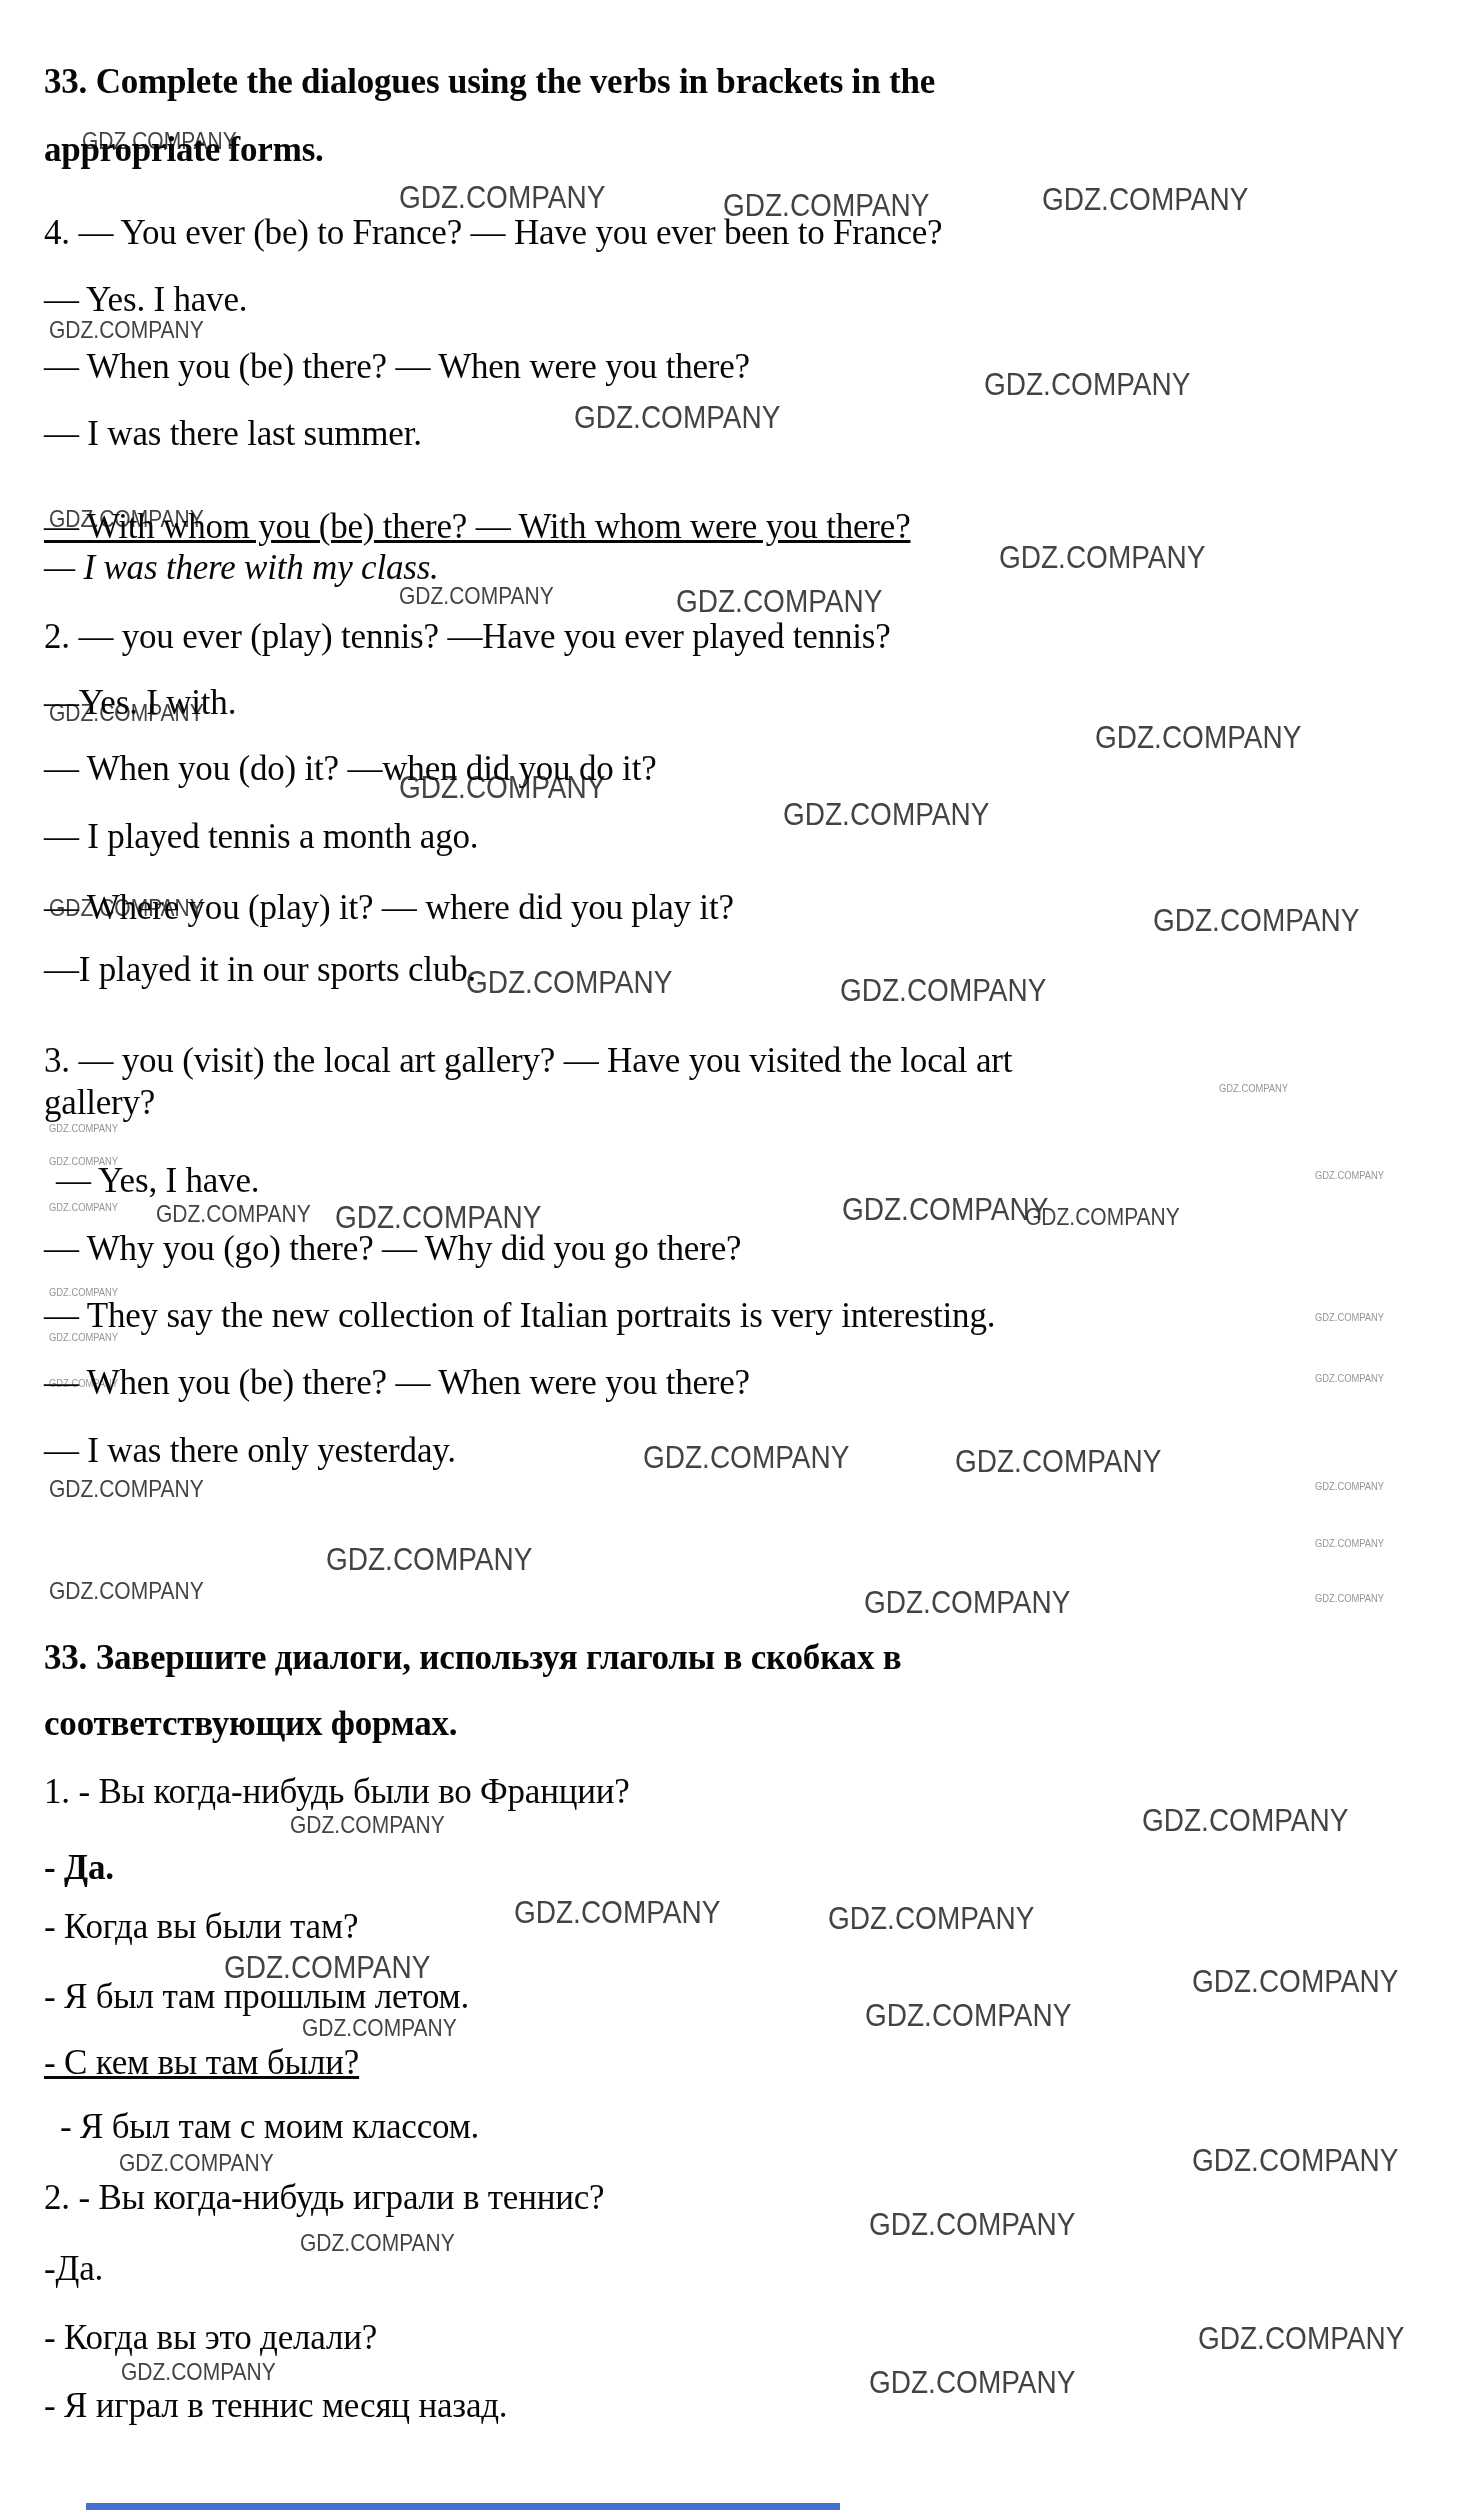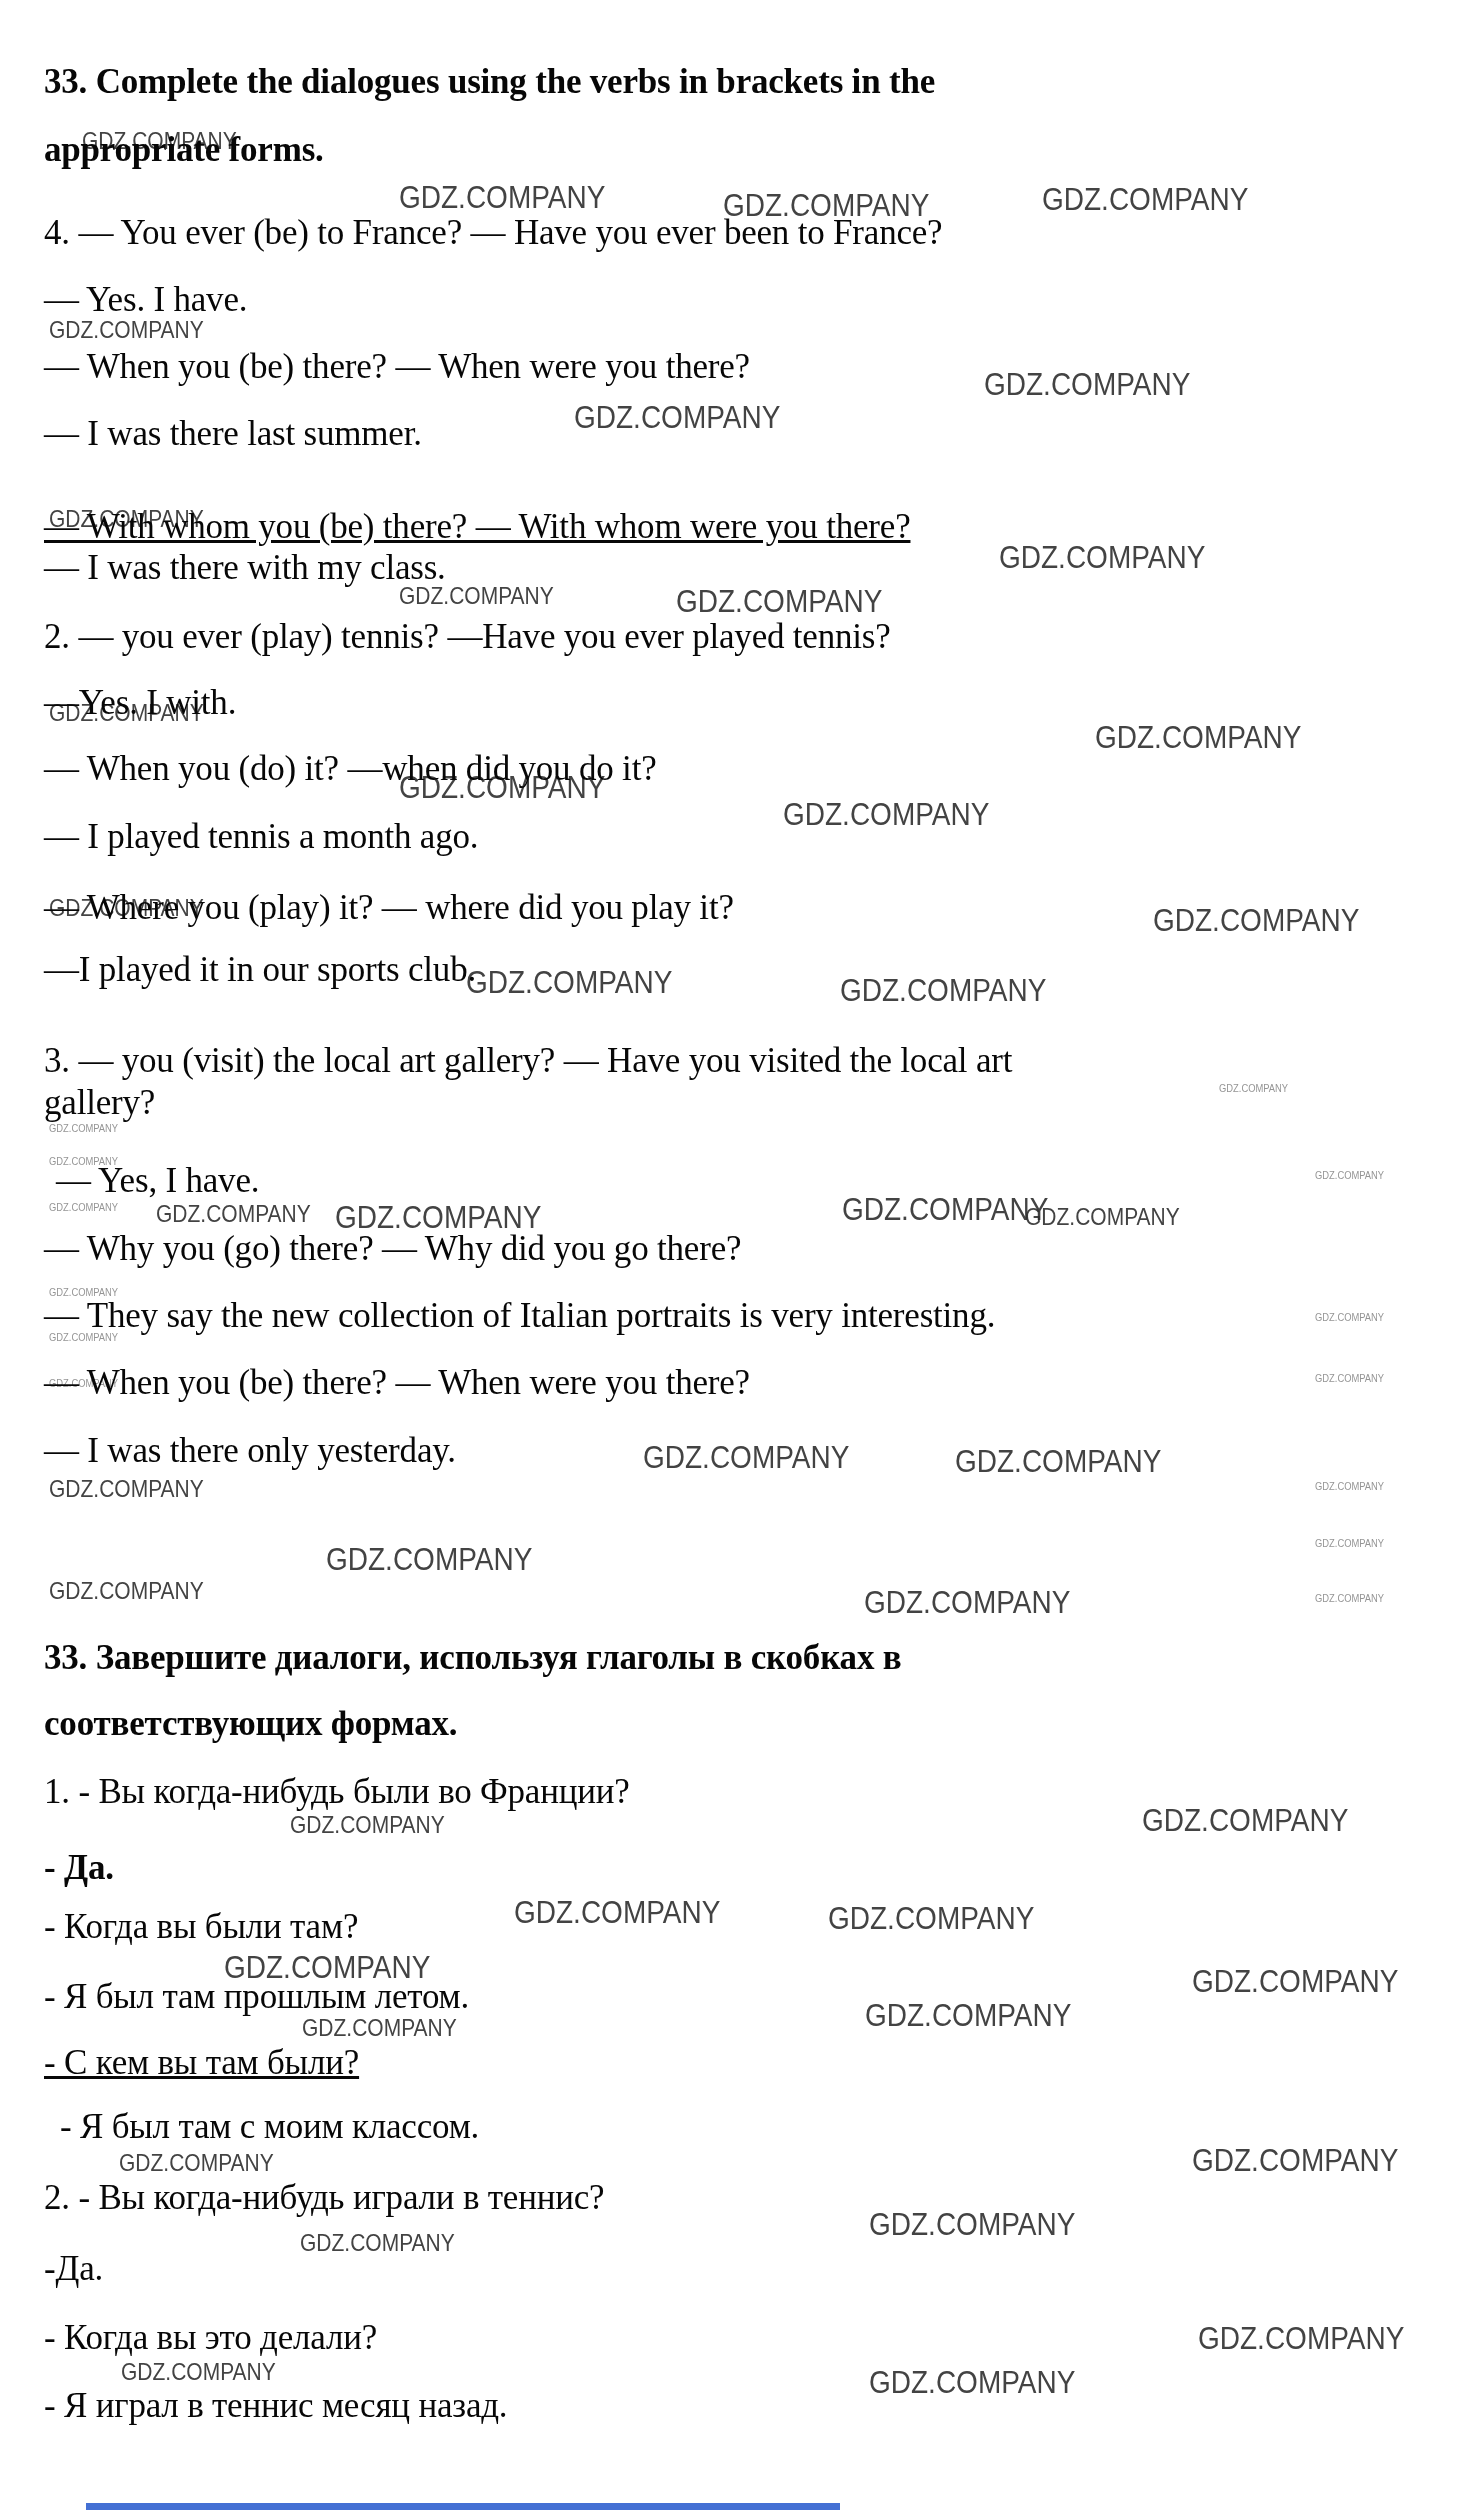"— I was there with" div.line { font-style: none -> italic }
